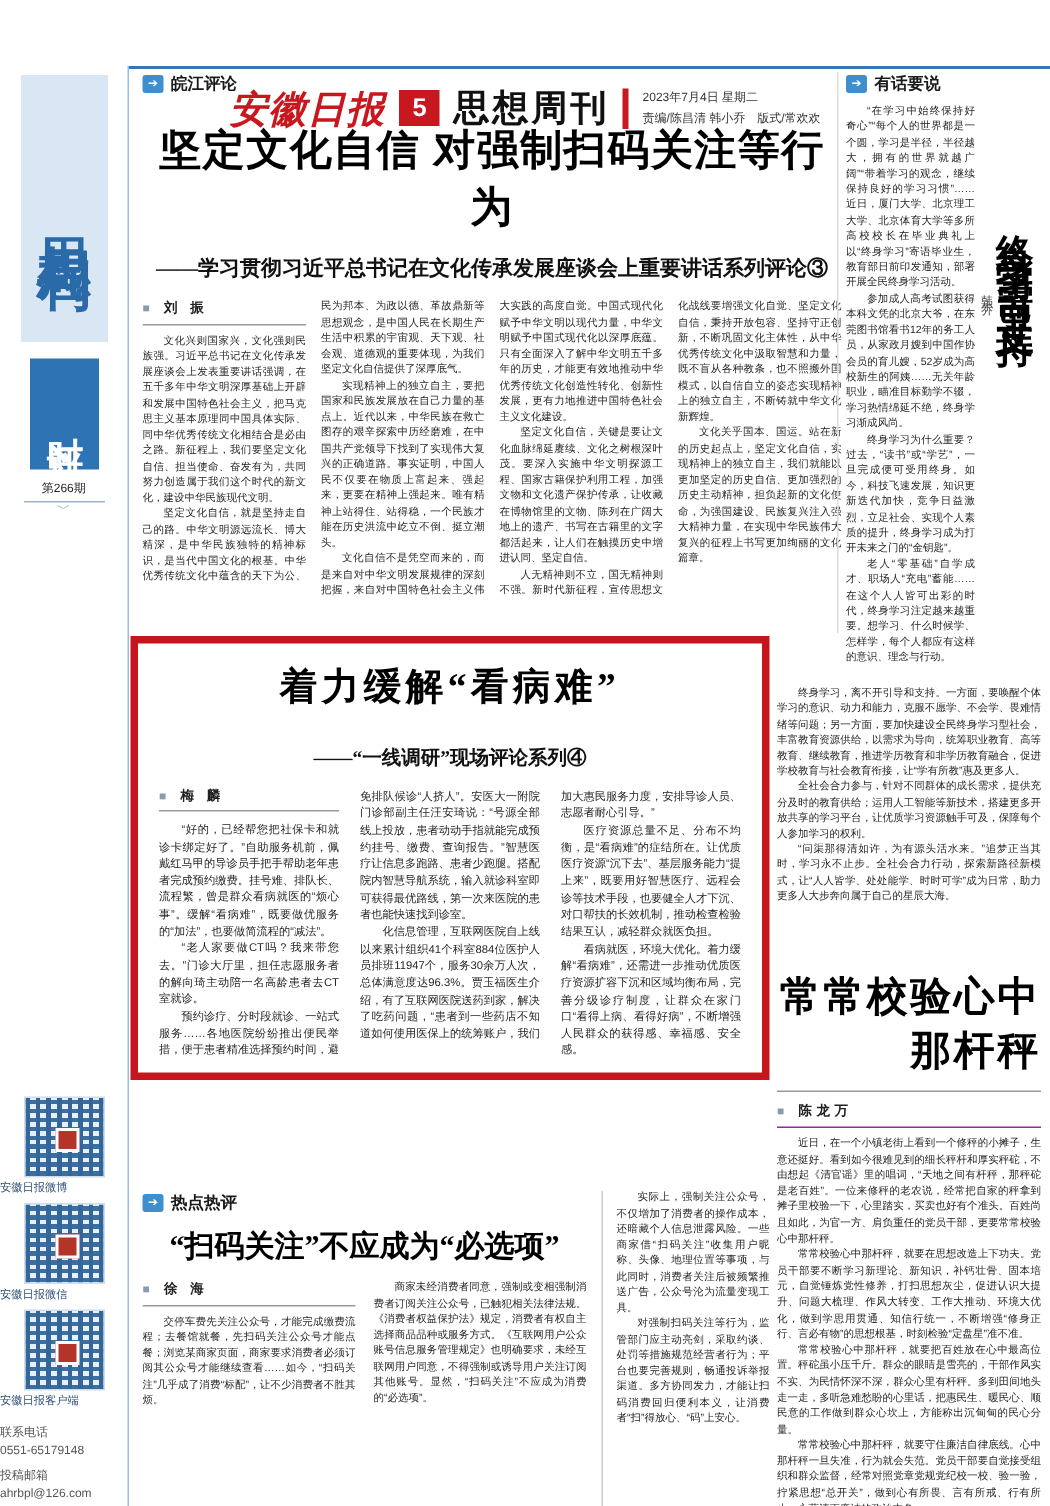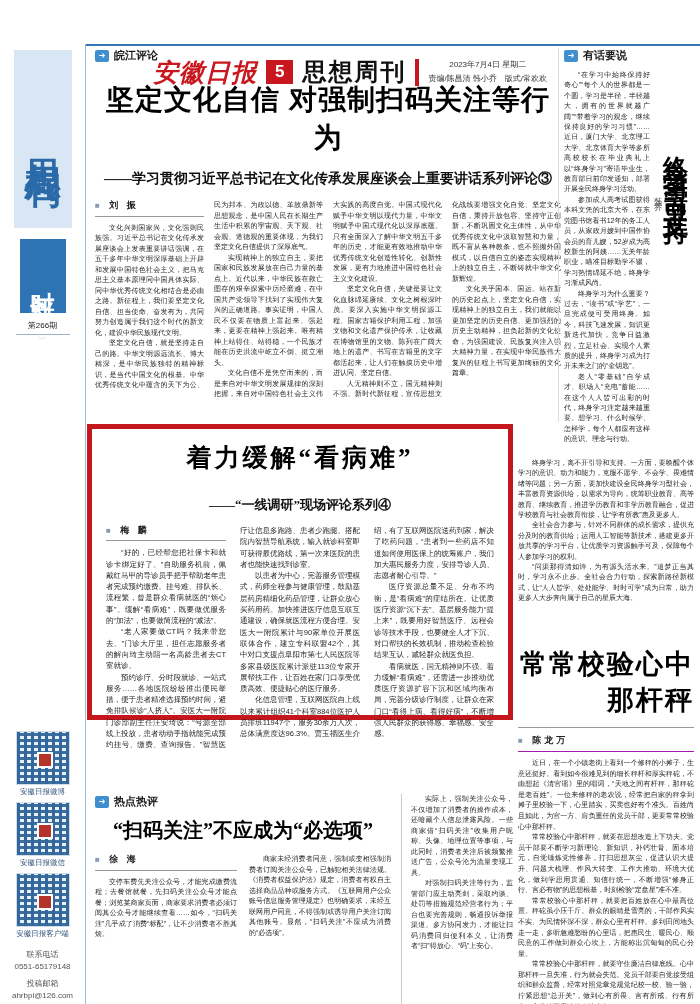"2023年7月4日 星期二" .head-info { text-align: center -> none }
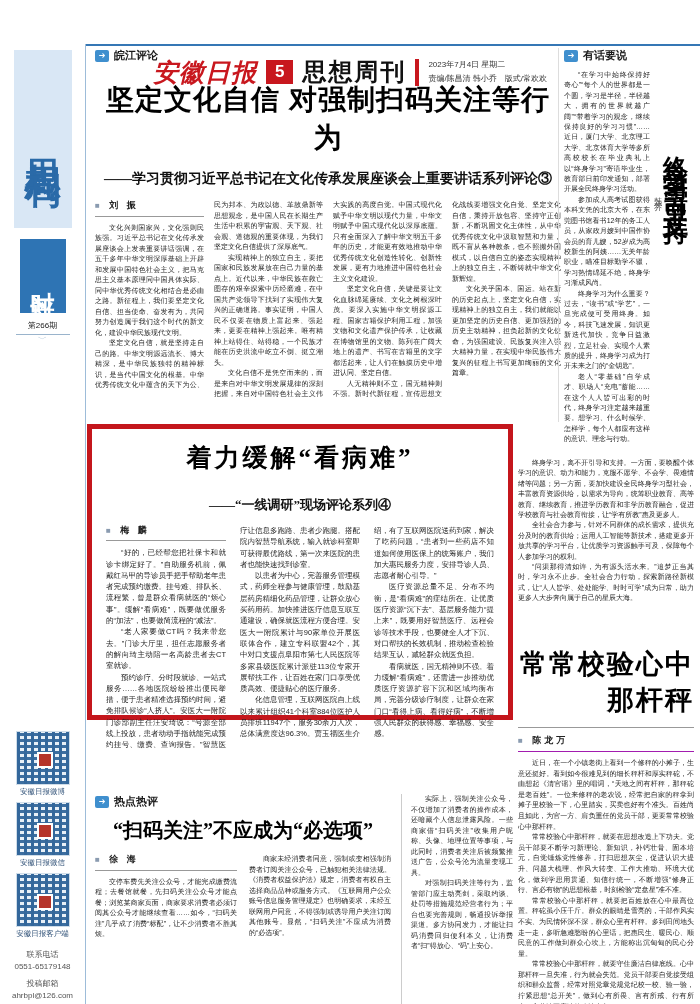"以患者为中心，完善服务管理模式，药师全程参与健康管理，鼓励基层药房精细化药品管理" p { html: <p>以患者为中心，完善服务管理模式，药师全程参与健康管理，鼓励基层药房精细化药品管理，让群众放心买药用药。加快推进医疗信息互联互通建设，确保就医流程方便合理。安医大一附院累计与90家单位开展医联体合作，建立专科联盟42个，其中对口支援点阜阳市第七人民医院等多家县级医院累计派驻113位专家开展帮扶工作，让百姓在家门口享受优质高效、便捷贴心的医疗服务。</p> -> none }
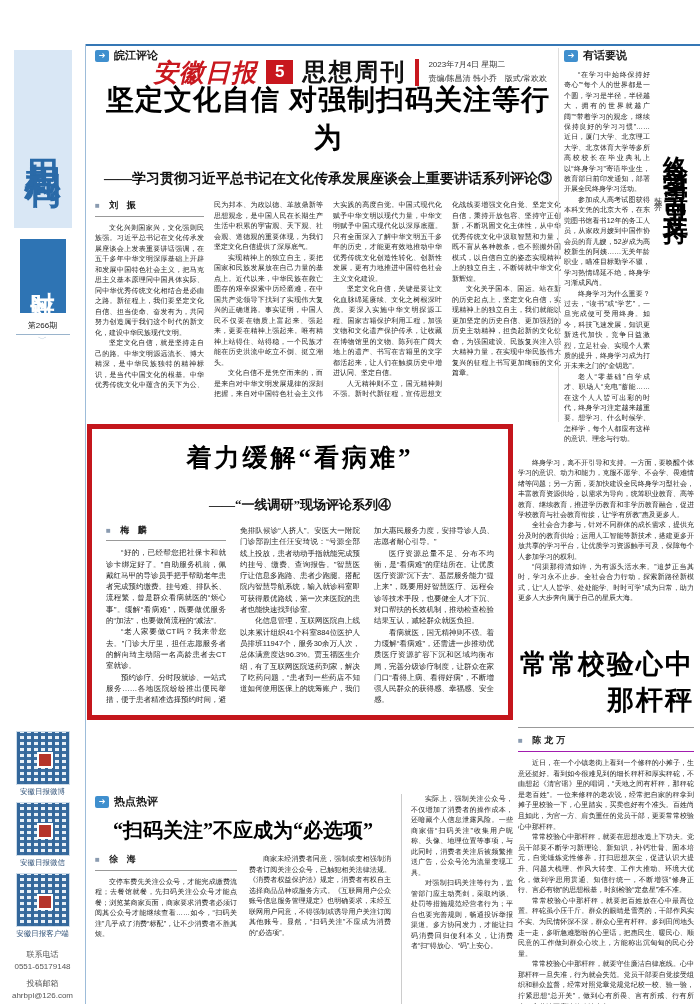"看病就医，国无精神则不强。着力缓解“看病难”，还需进一步推动优质医疗资源扩容下沉" p { text: 国无精神则不强 -> 环境大优化 }
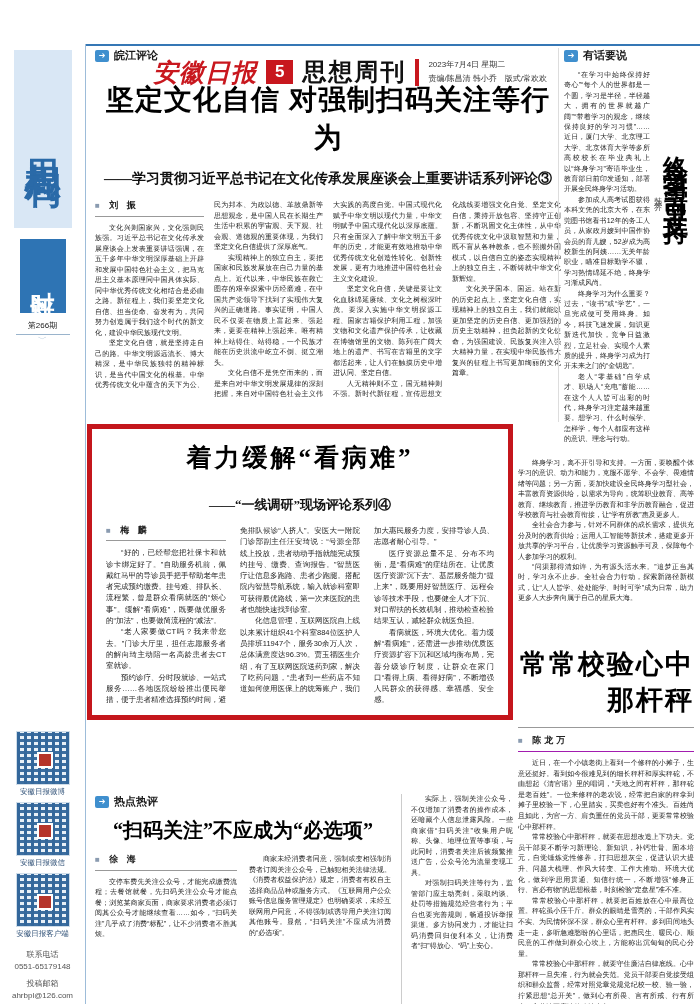"安徽日报微博" .qr-wrap { text-align: center -> left }
